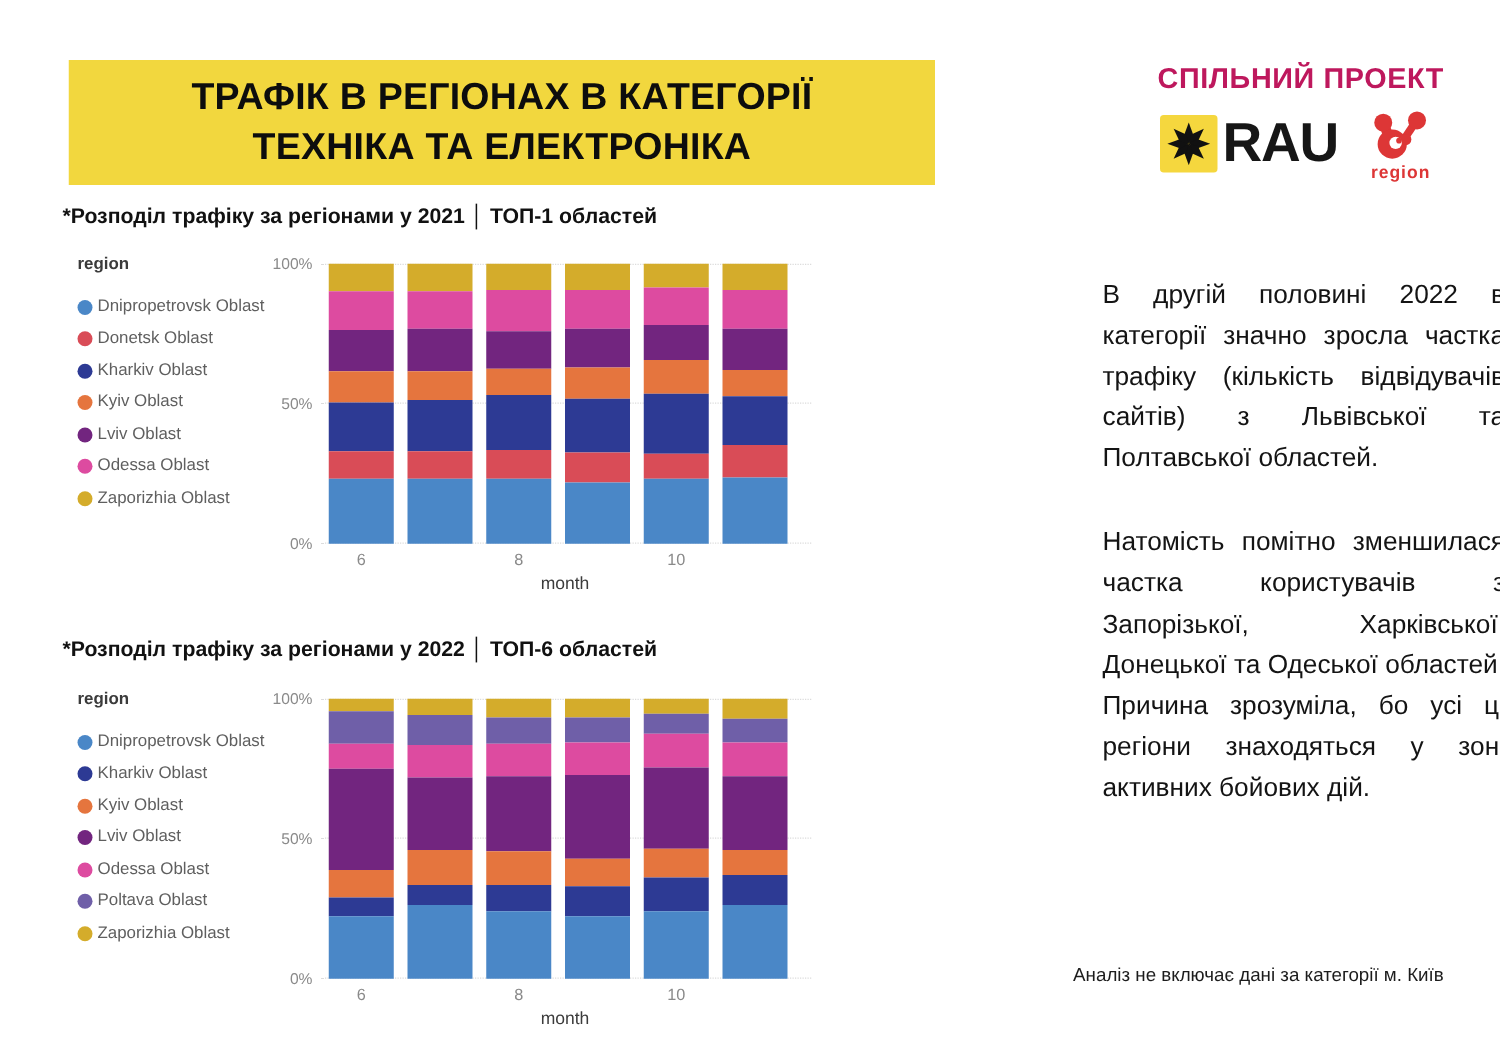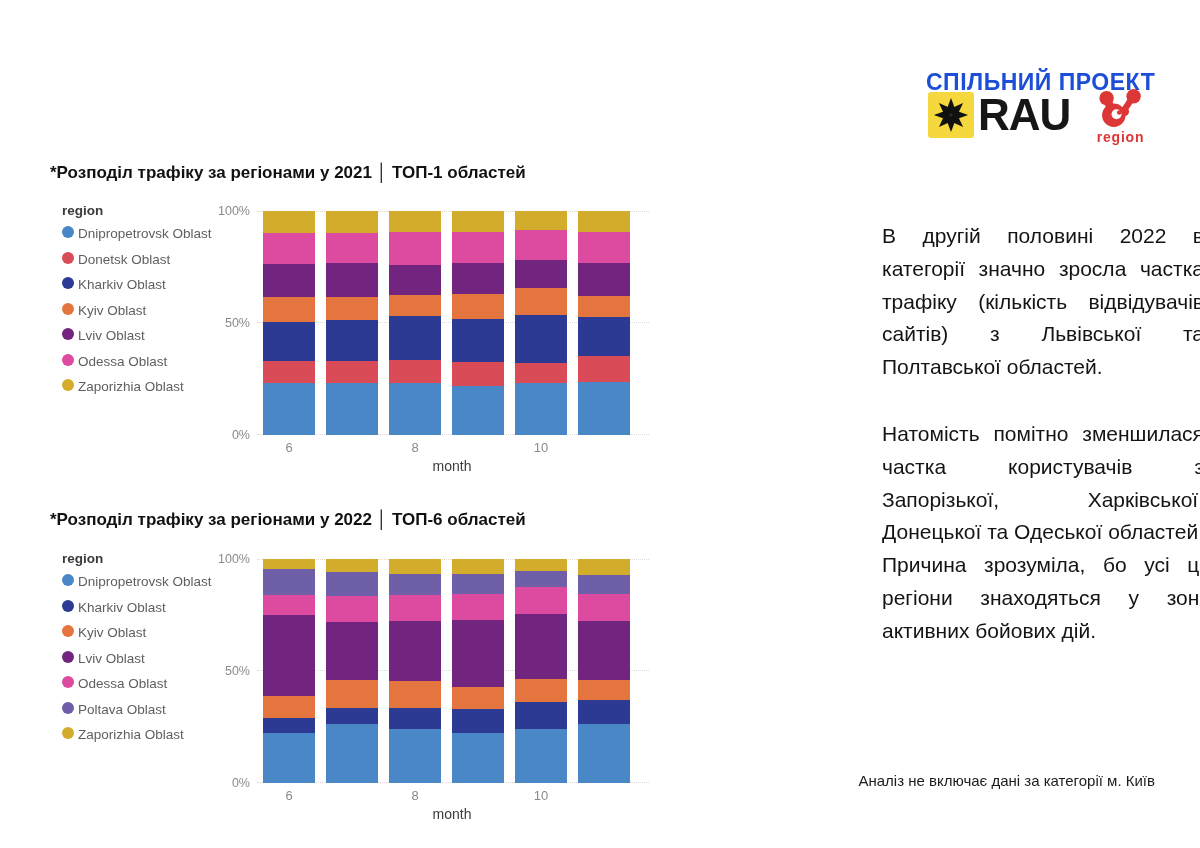"ТРАФІК В РЕГІОНАХ В КАТЕГОРІЇ" div.banner { html: none -> <div> <div>ТРАФІК В РЕГІОНАХ В КАТЕГОРІЇ</div> <div>ТЕХНІКА ТА ЕЛЕКТРОНІКА</div> </div> }
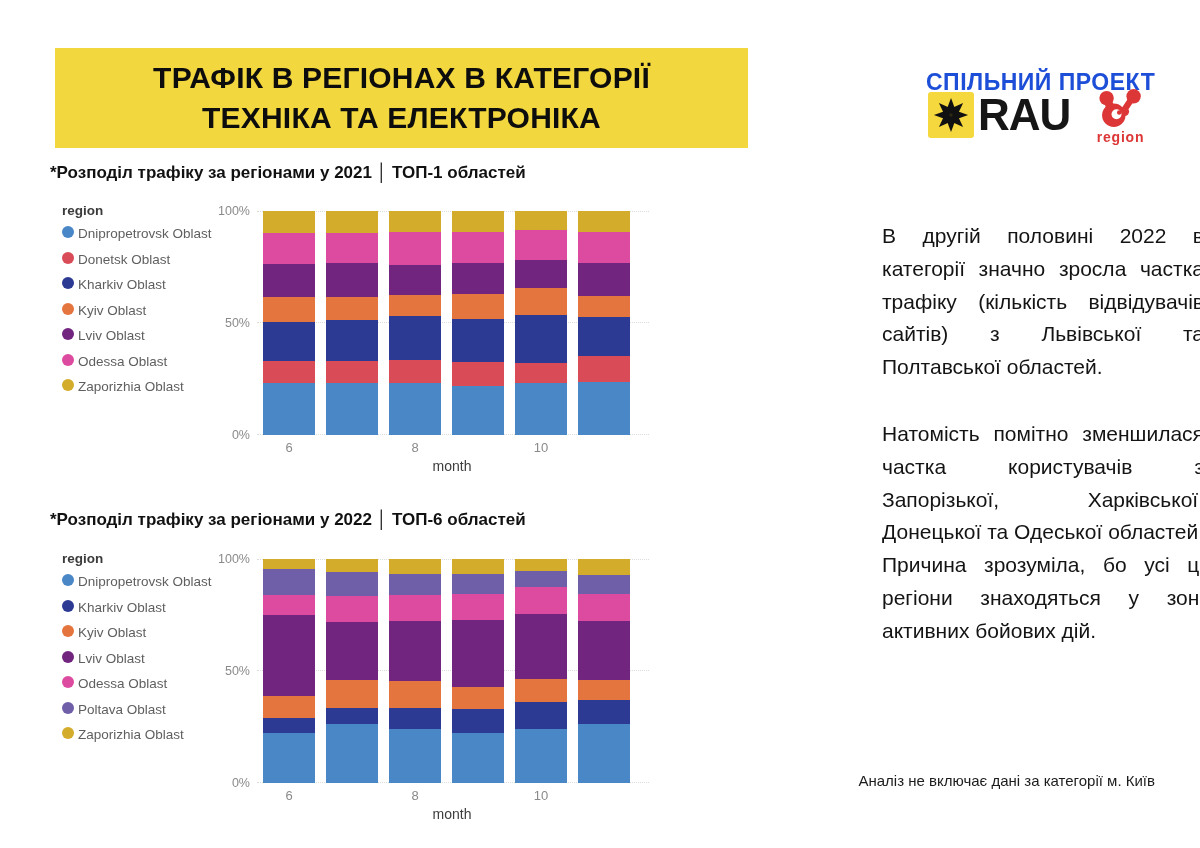"СПІЛЬНИЙ ПРОЕКТ" .project-label { color: #1d4ed8 -> #be185d; top: 69px -> 49px }
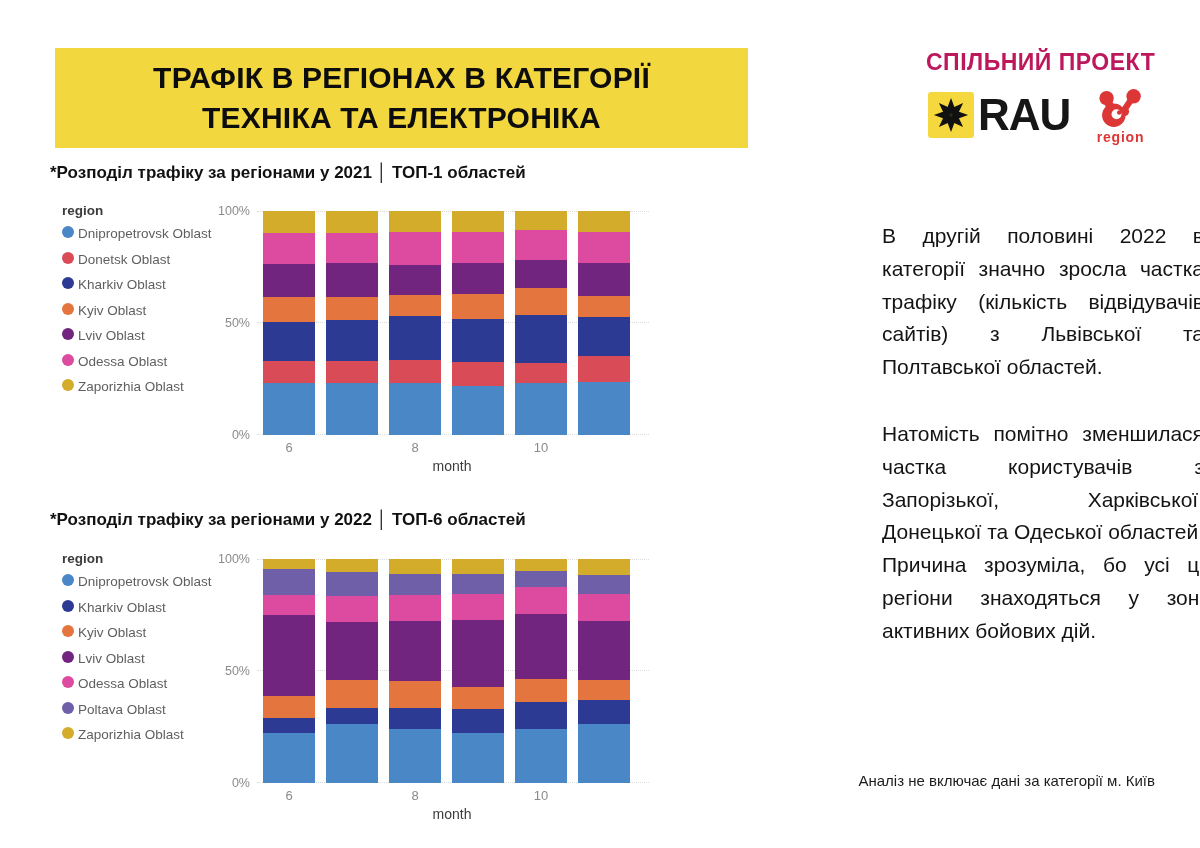"Dnipropetrovsk Oblast" .legend-item { align-items: flex-start -> flex-end }
